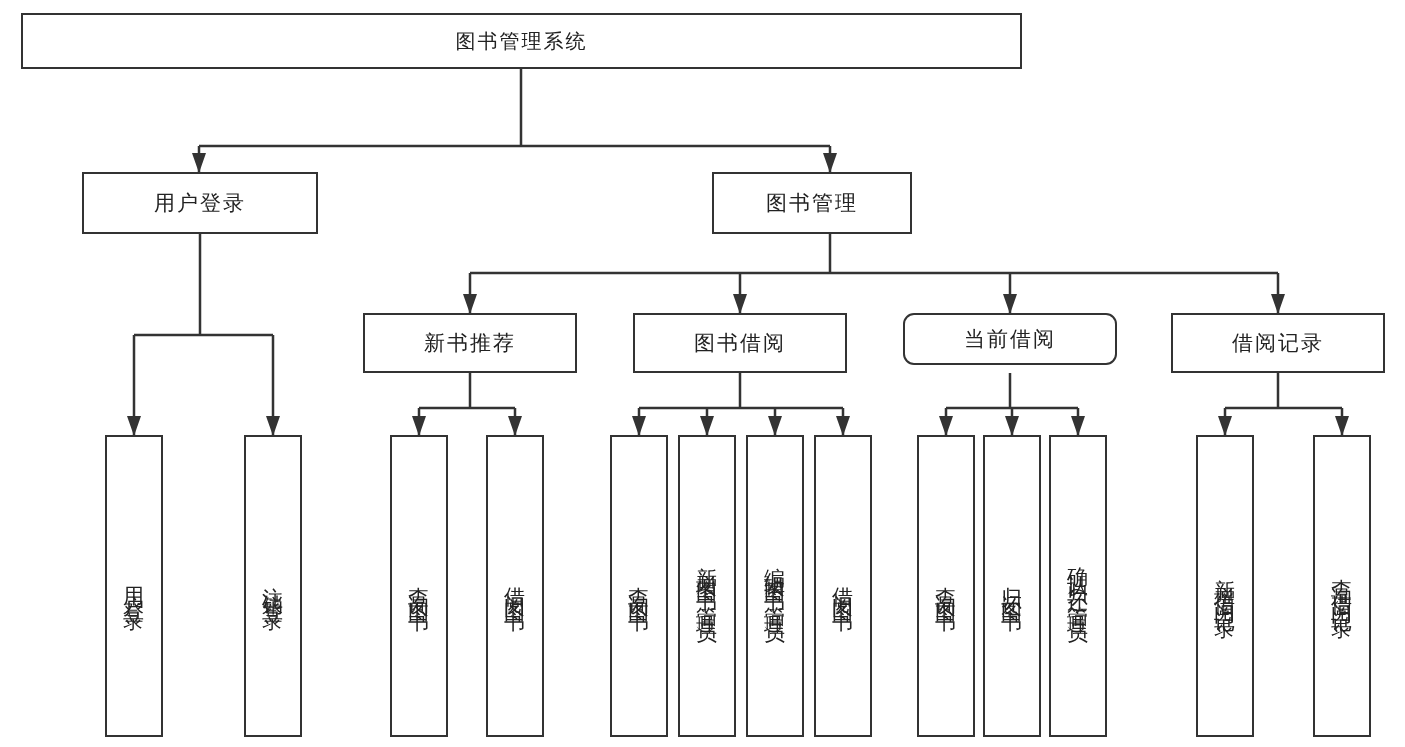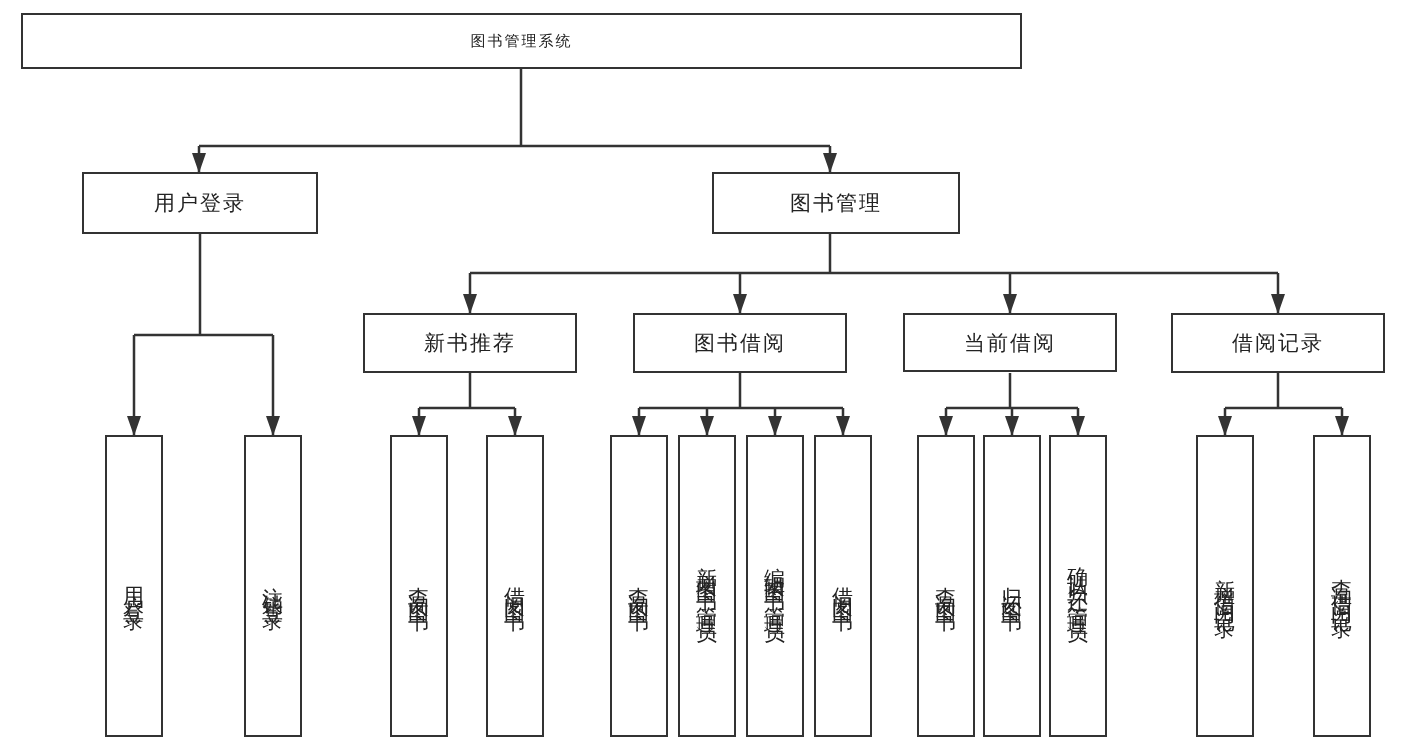"图书管理系统" .node.root { font-size: 15px -> 20px }
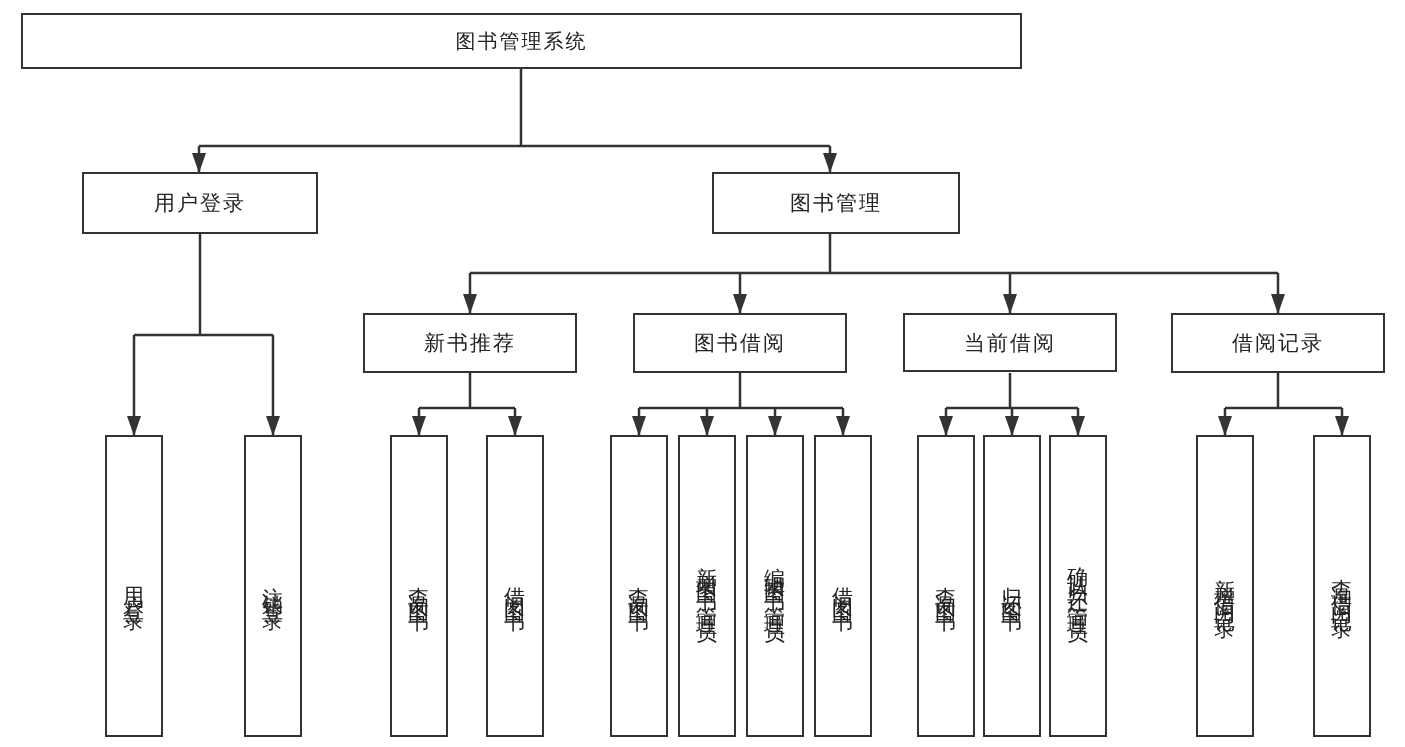"图书管理" div.node { width: 248px -> 200px }
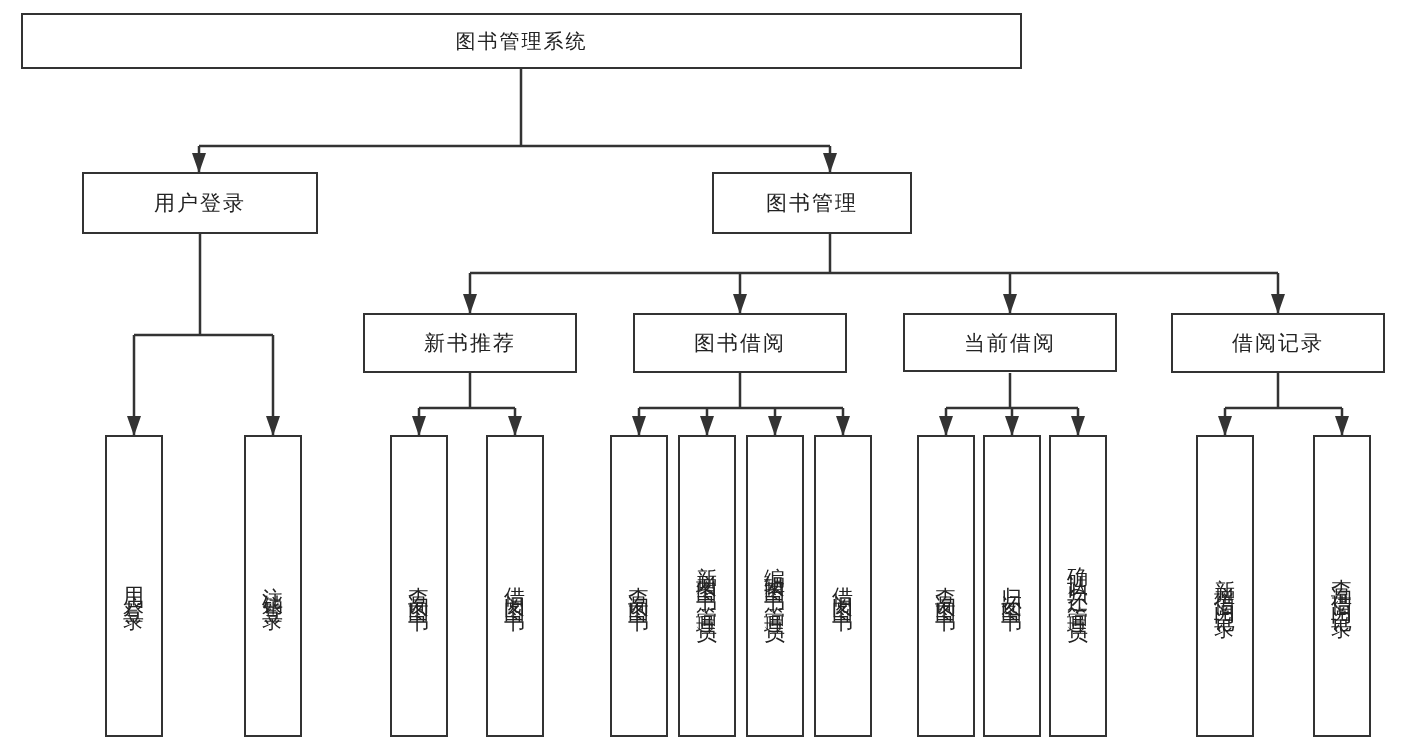"当前借阅" div.node { border-radius: none -> 11px; height: 59px -> 52px }
